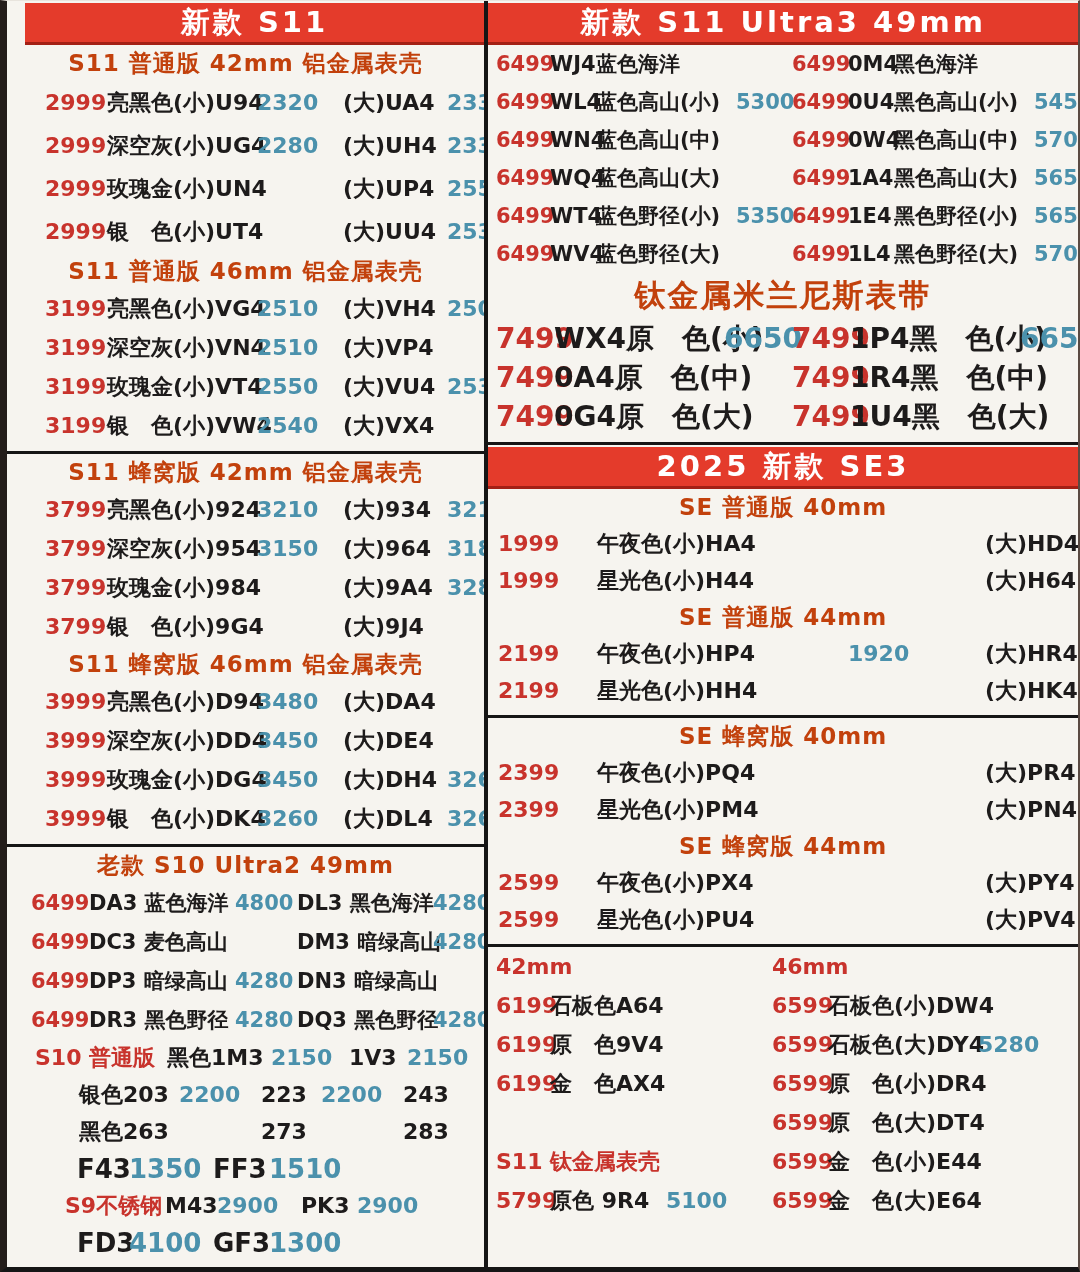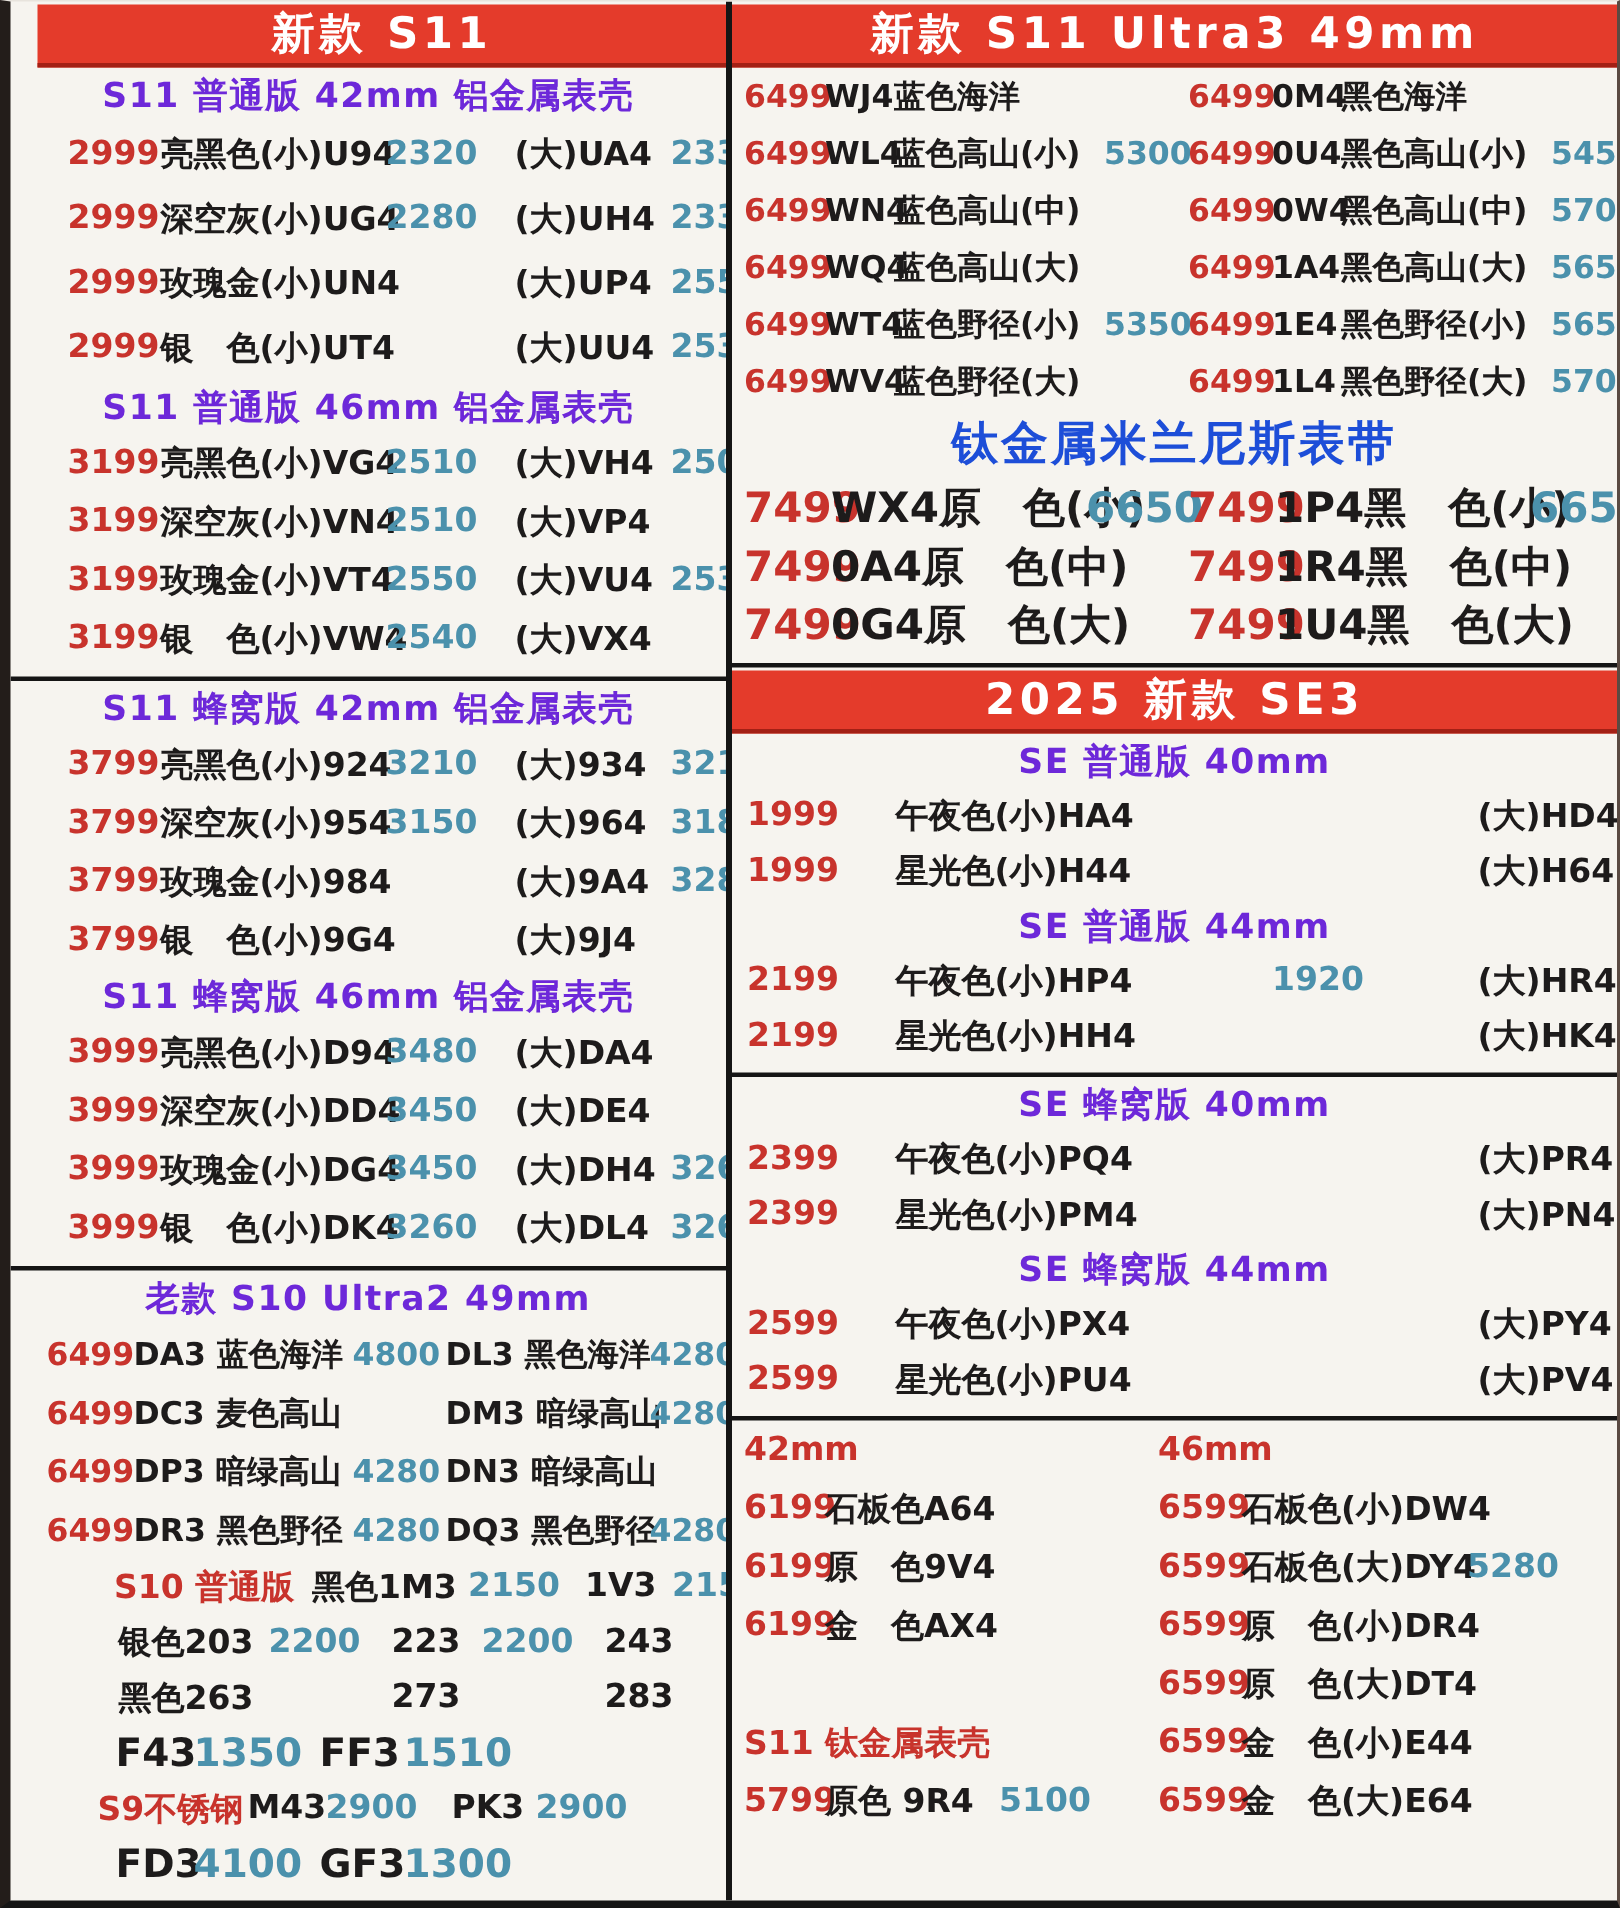"S11 普通版 42mm 铝金属表壳" .subheader { color: #6d28d9 -> #c2410c }
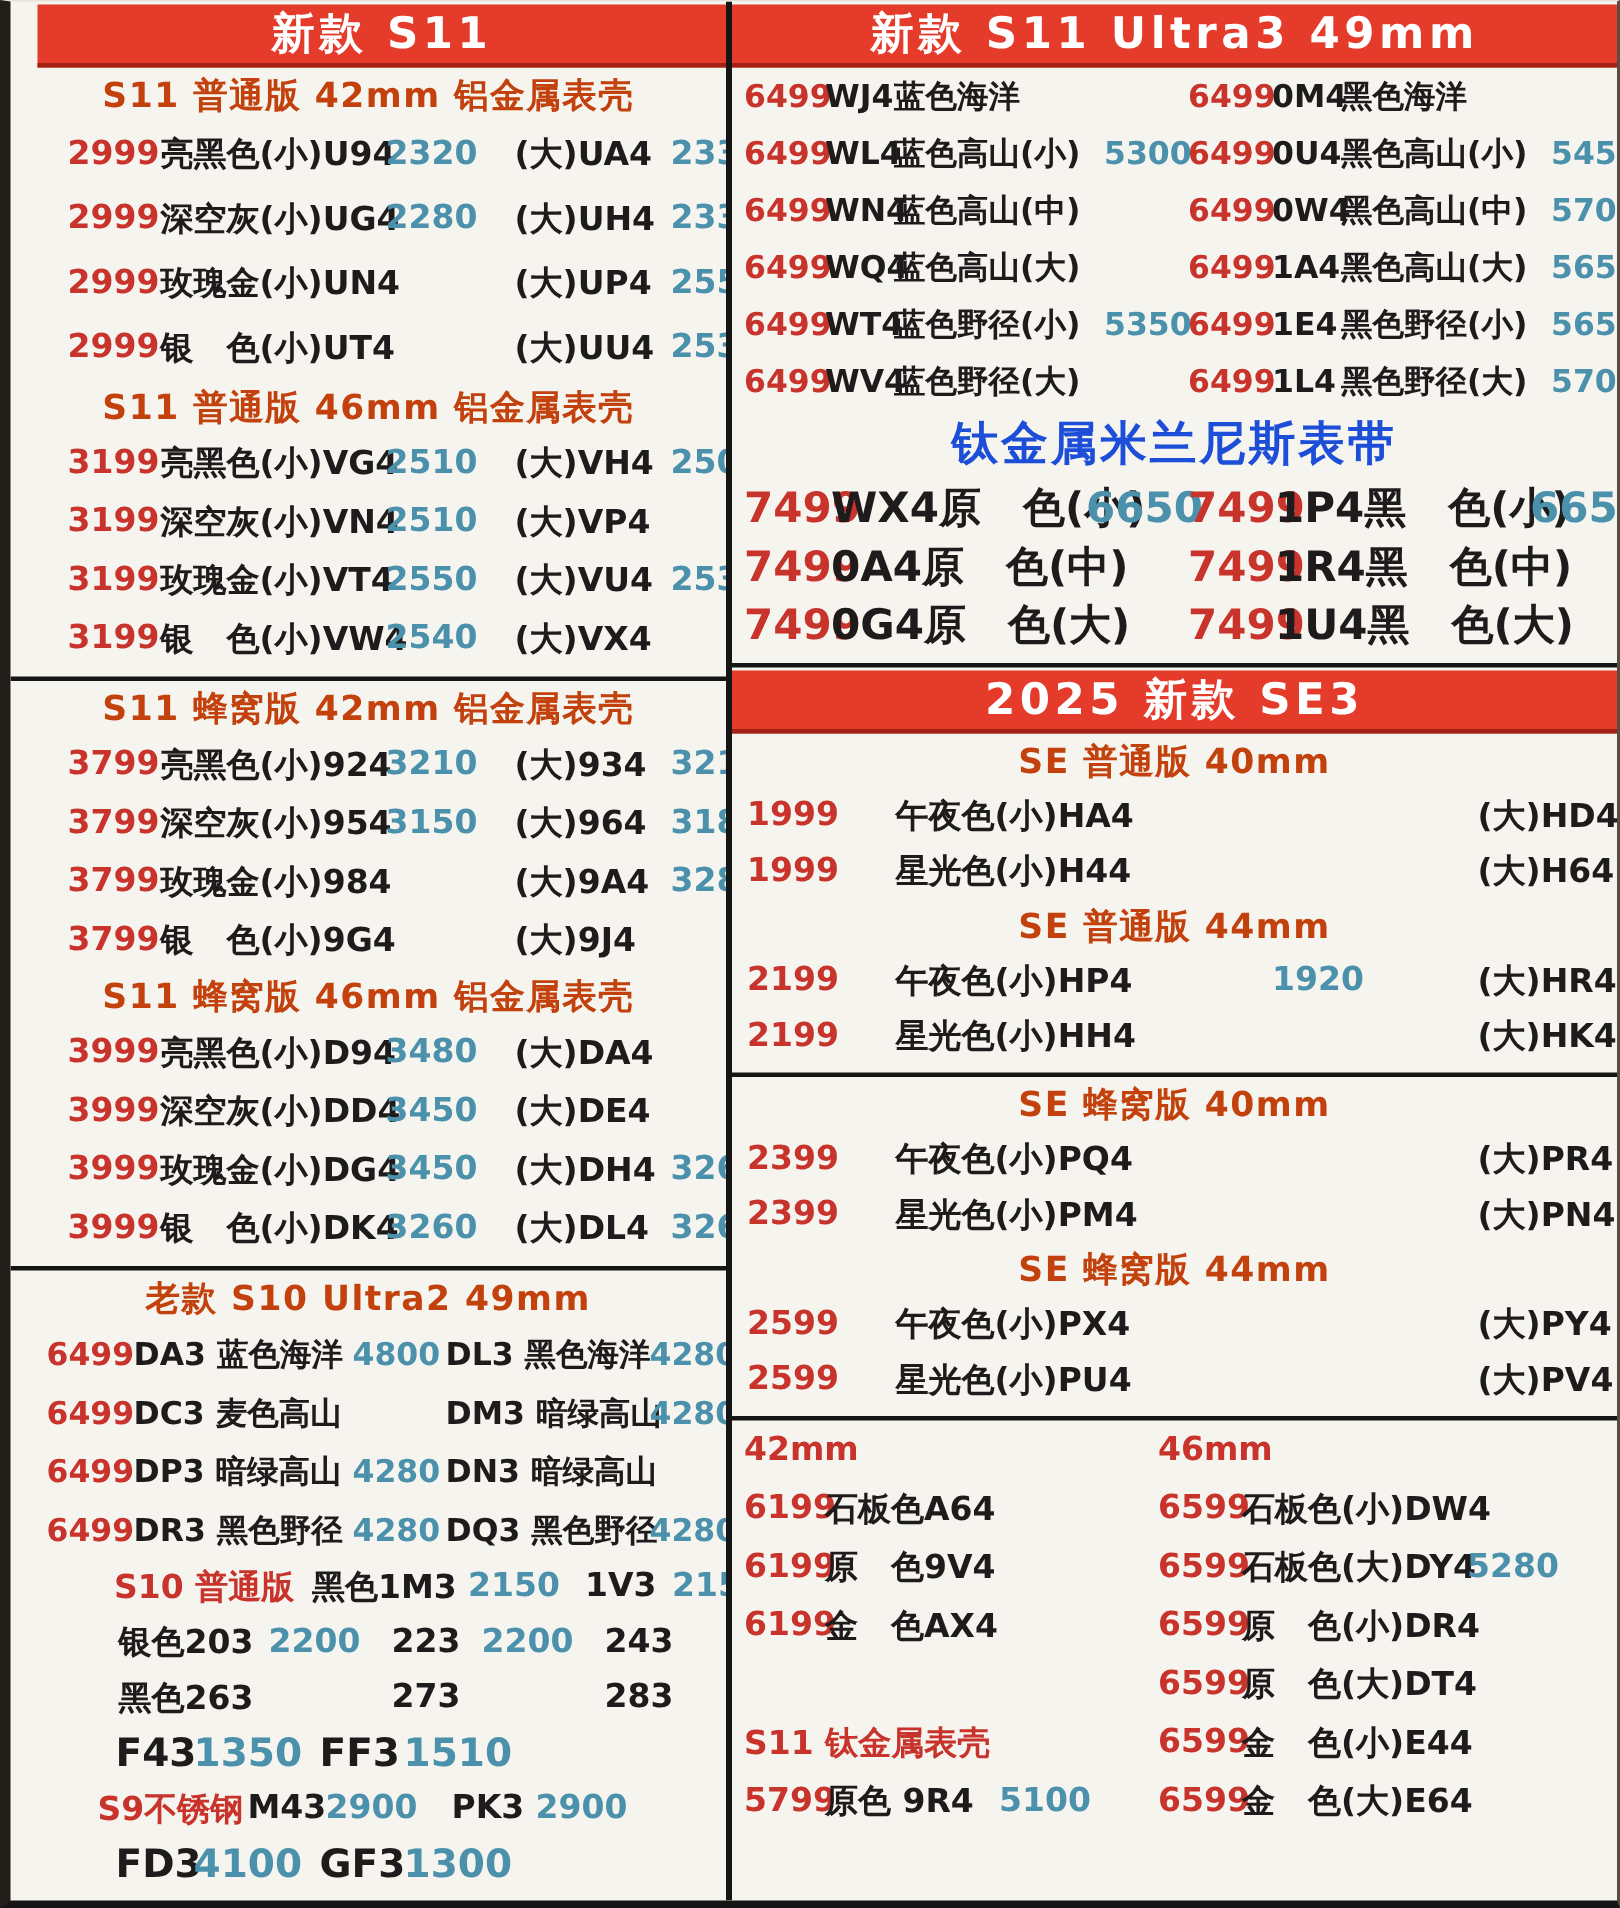"钛金属米兰尼斯表带" .bigheader { color: #1d4ed8 -> #c2410c }
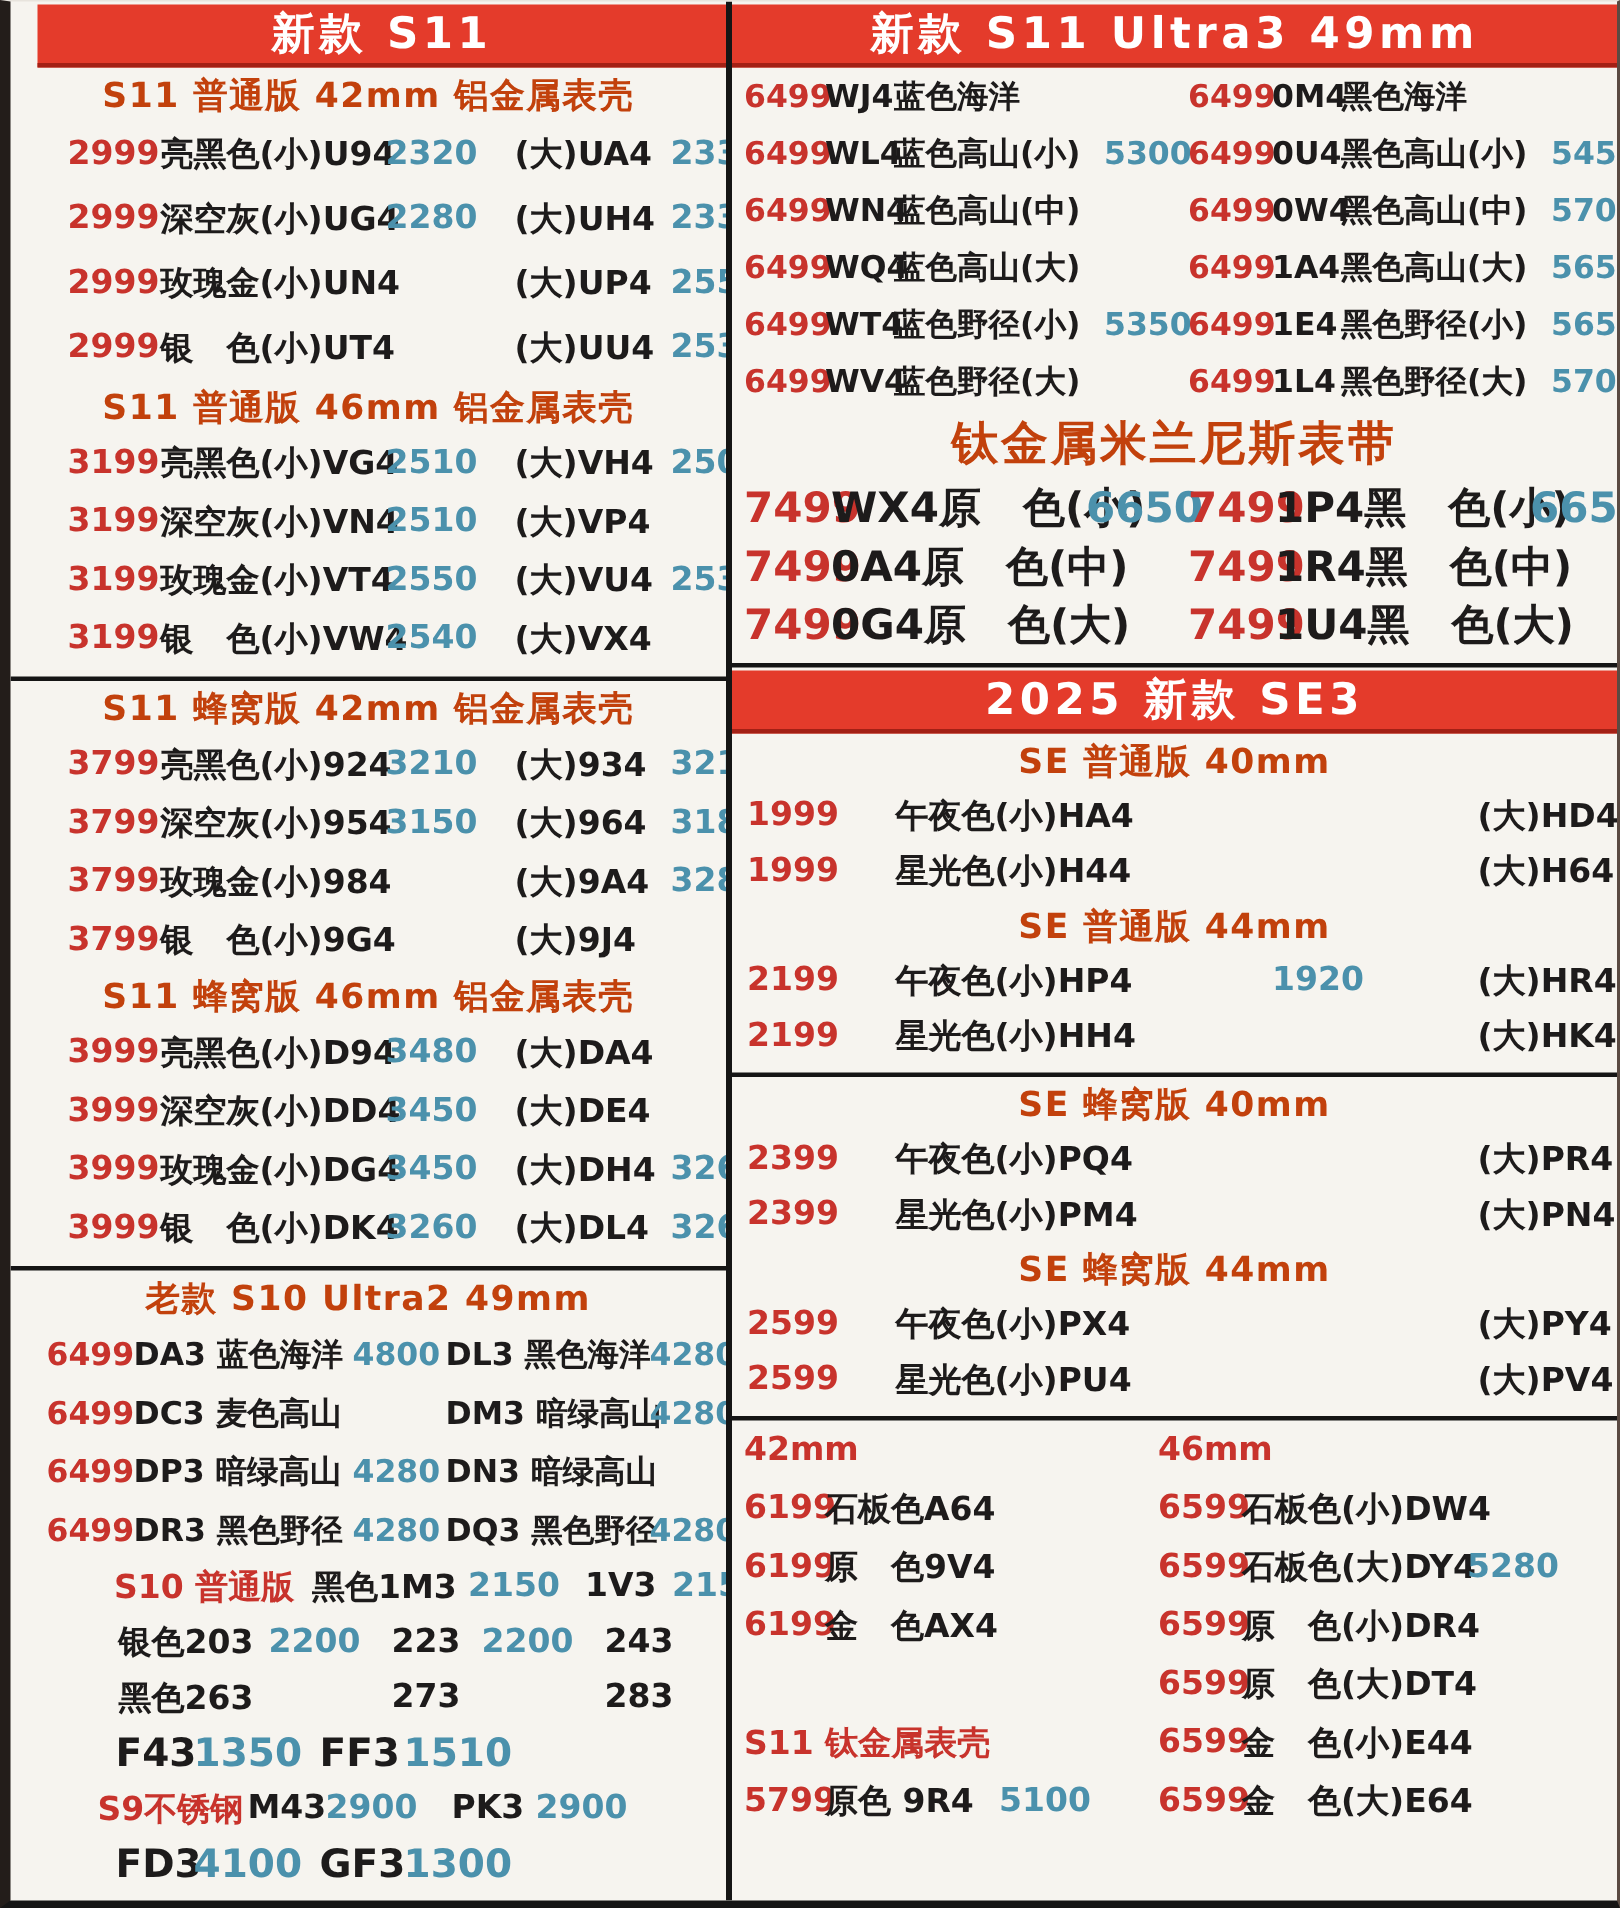"S10 普通版" .g-s10a { padding-left: 69px -> 28px }
